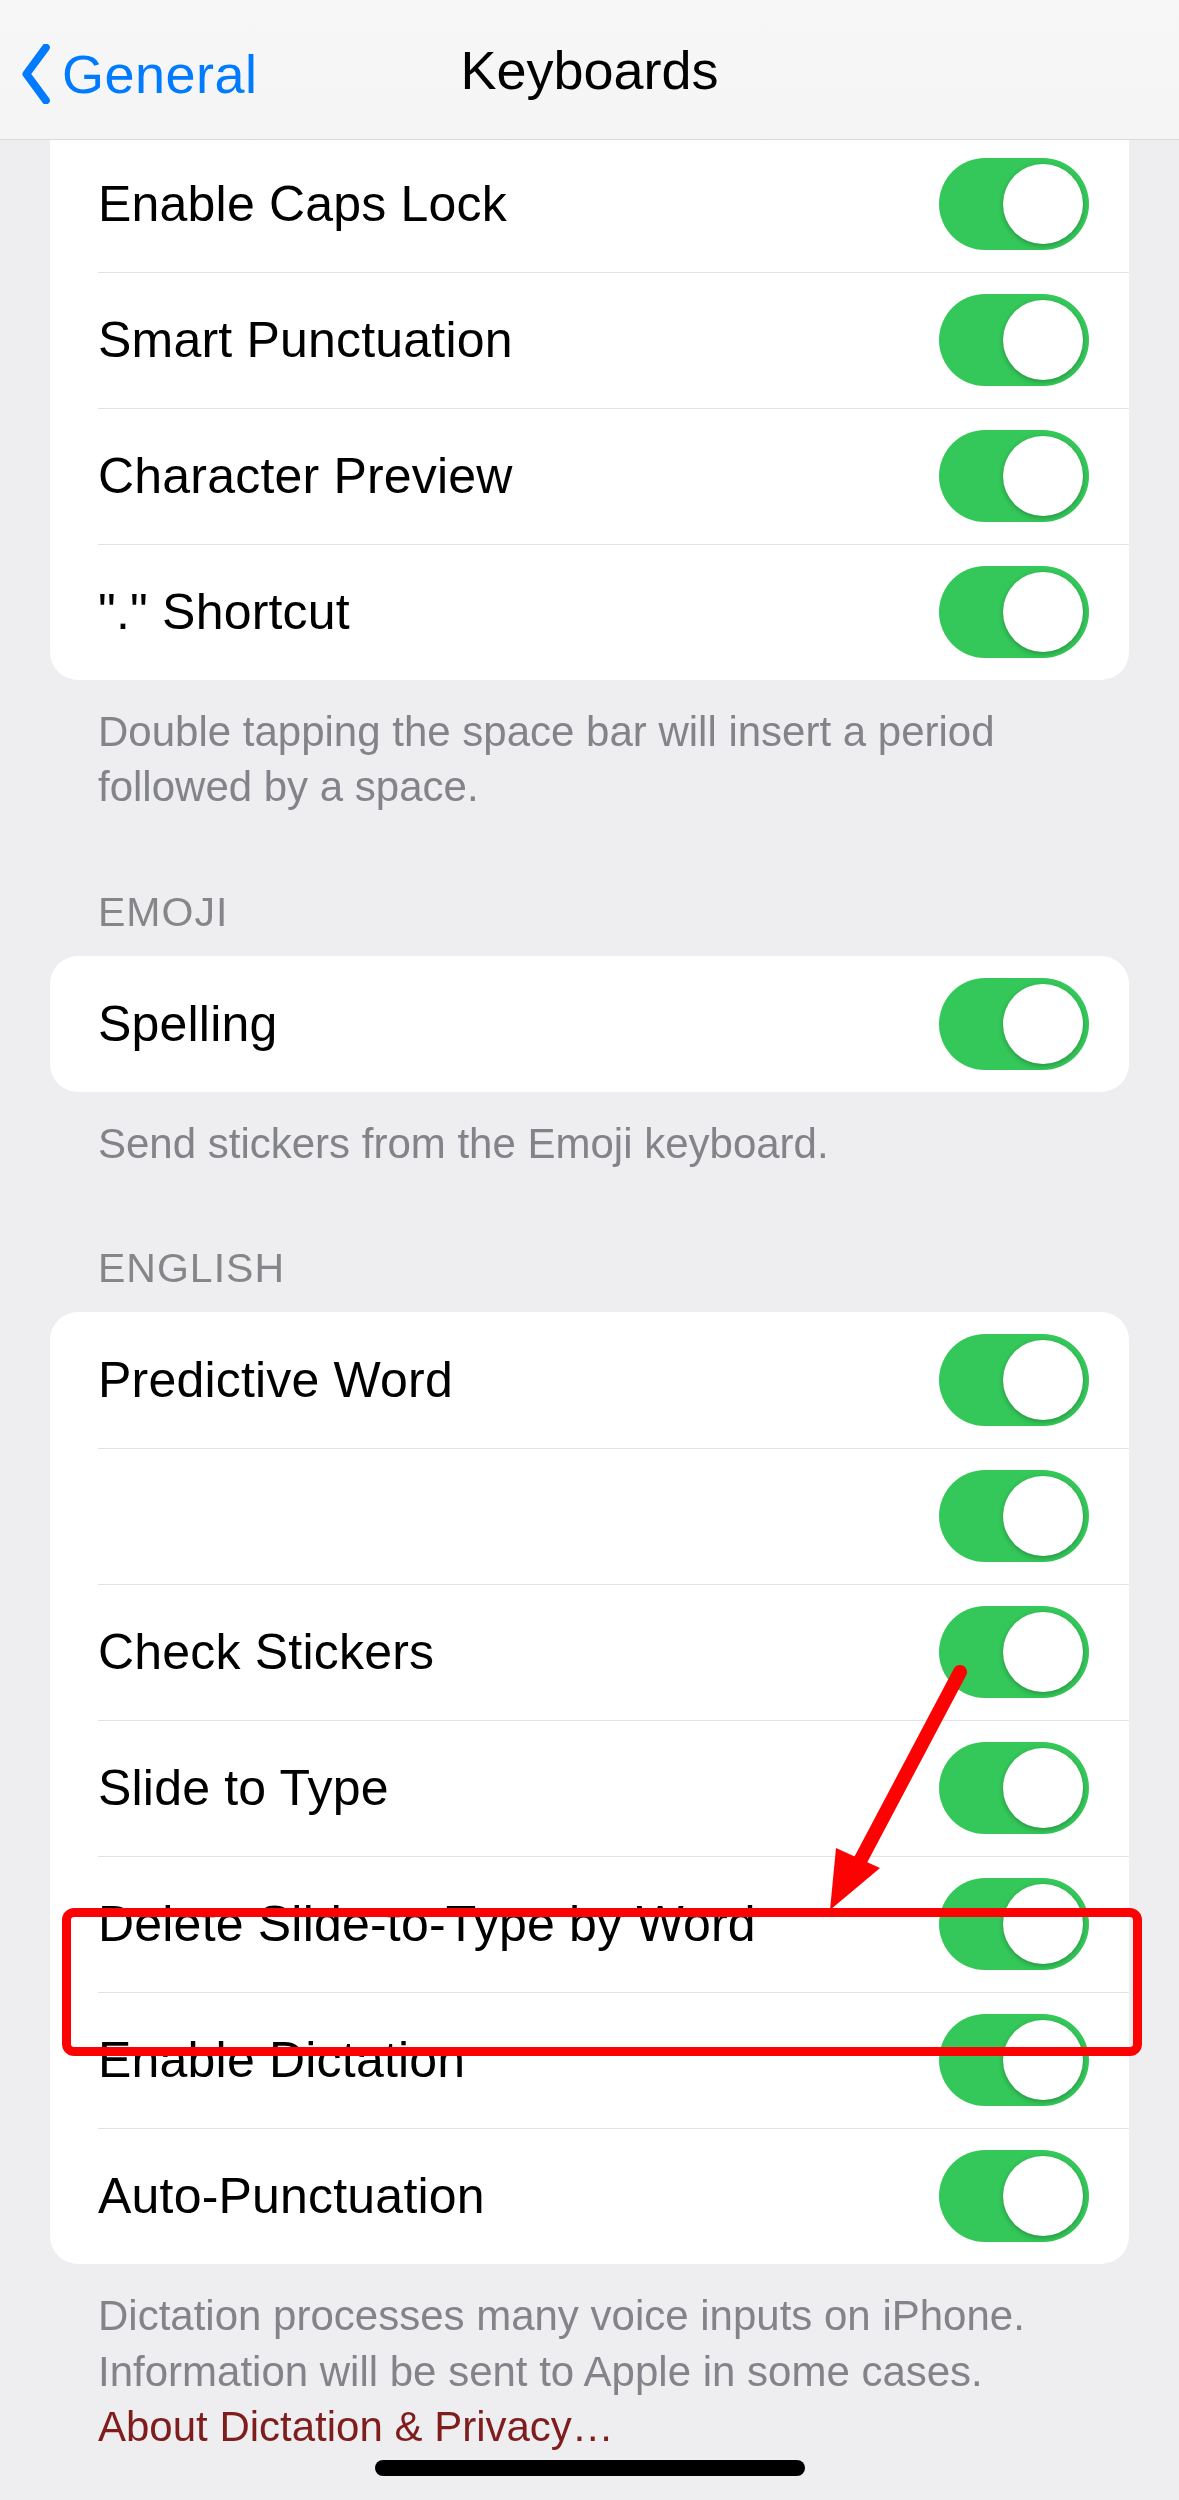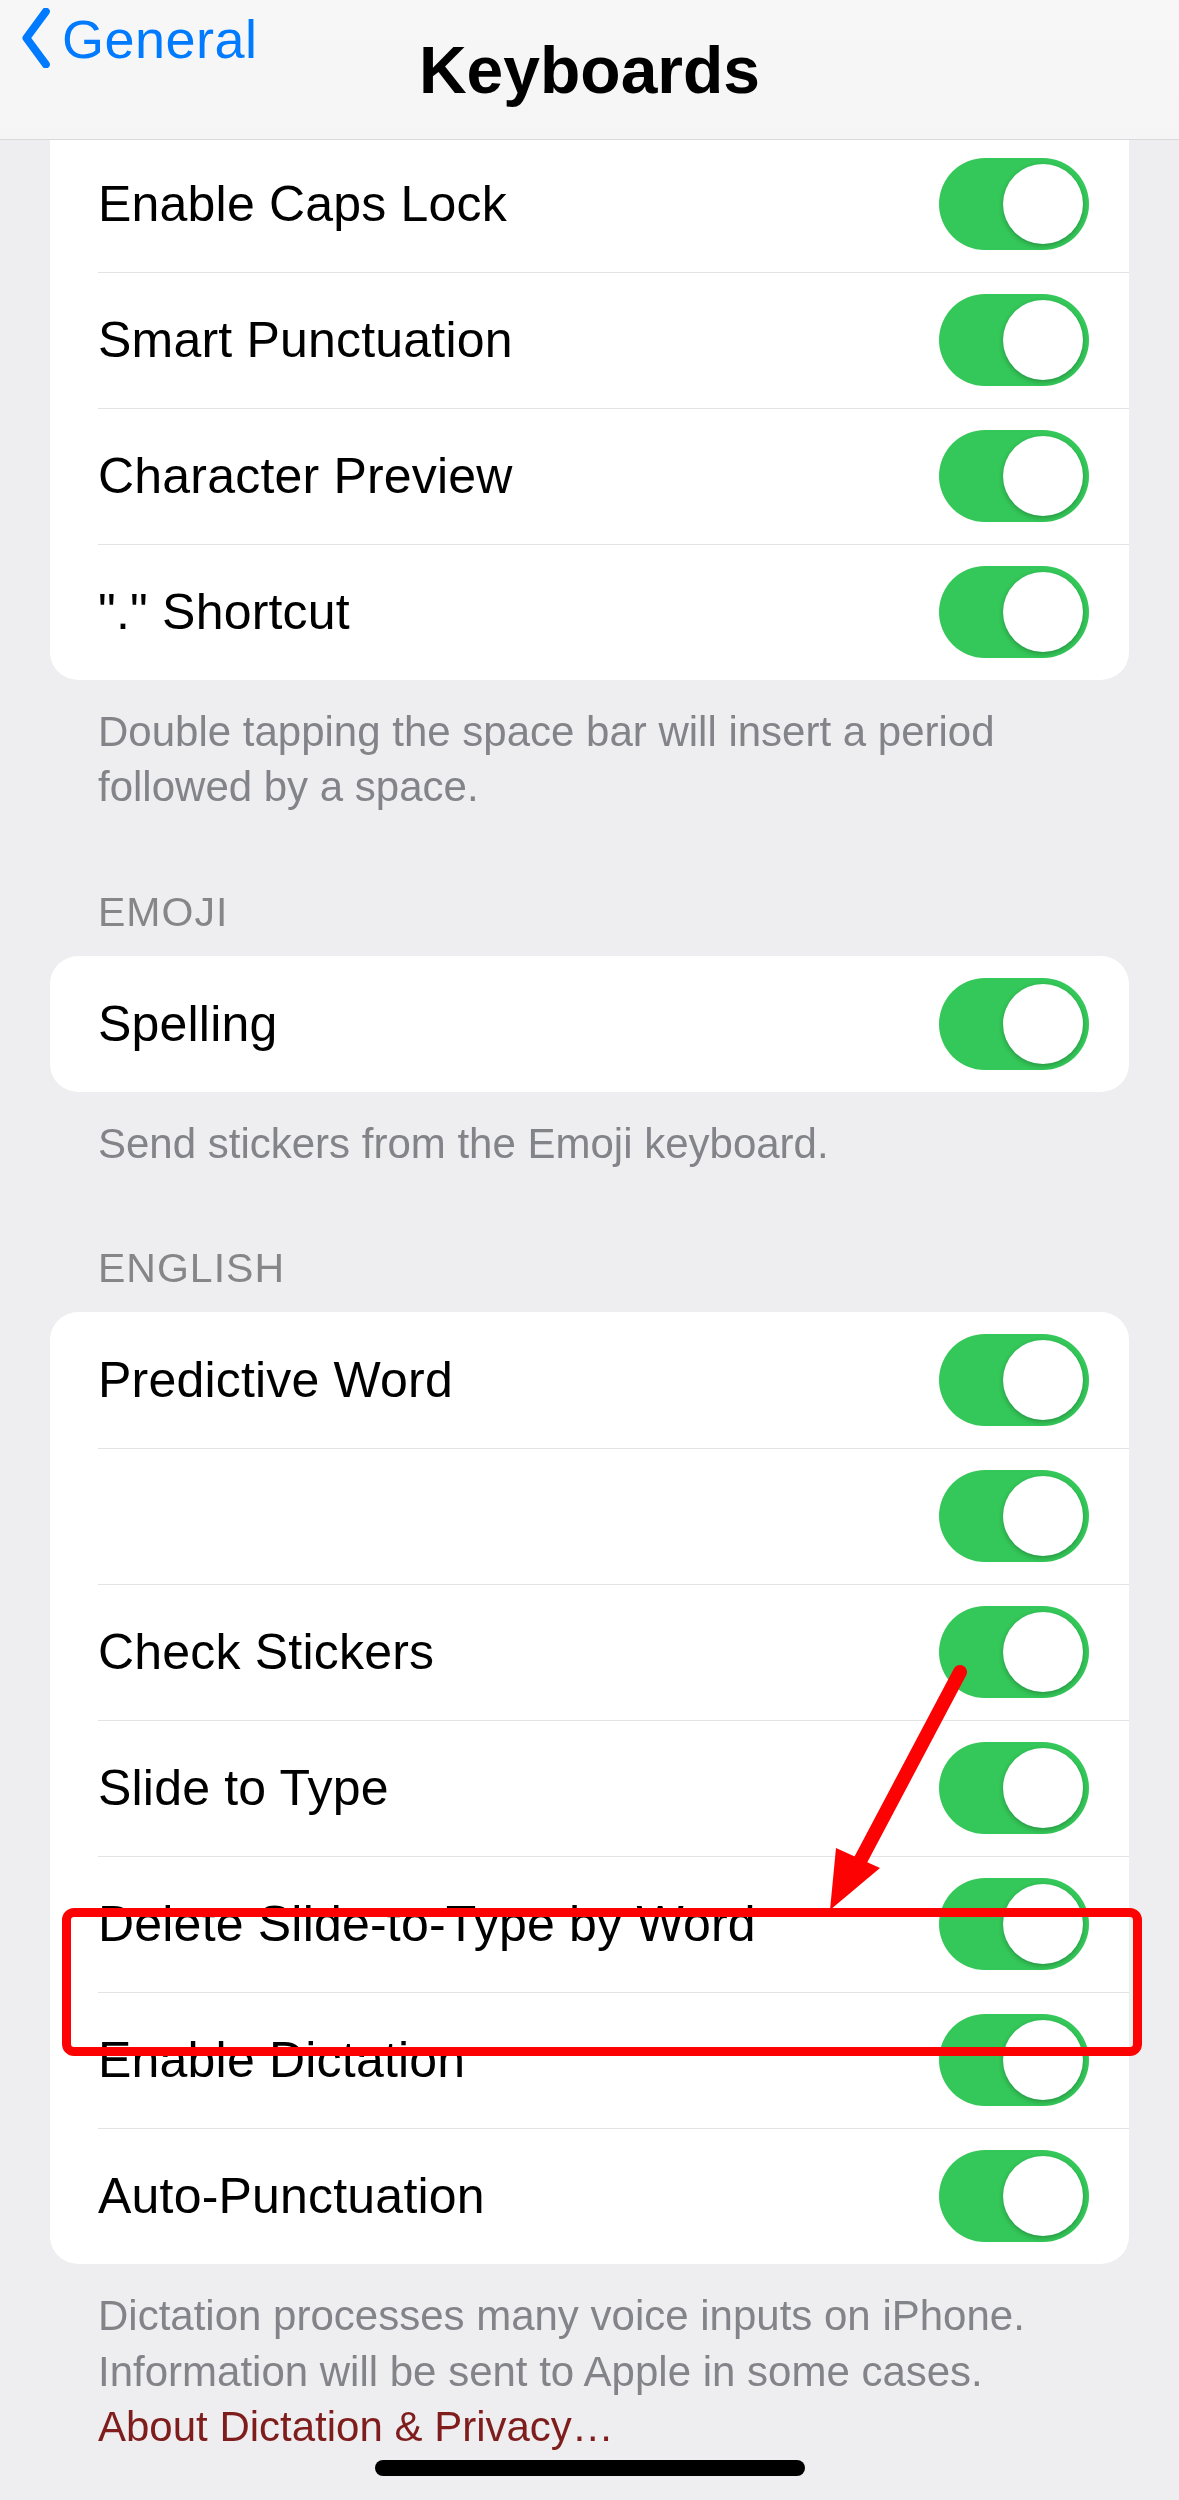"General" .nav-back { align-items: none -> center }
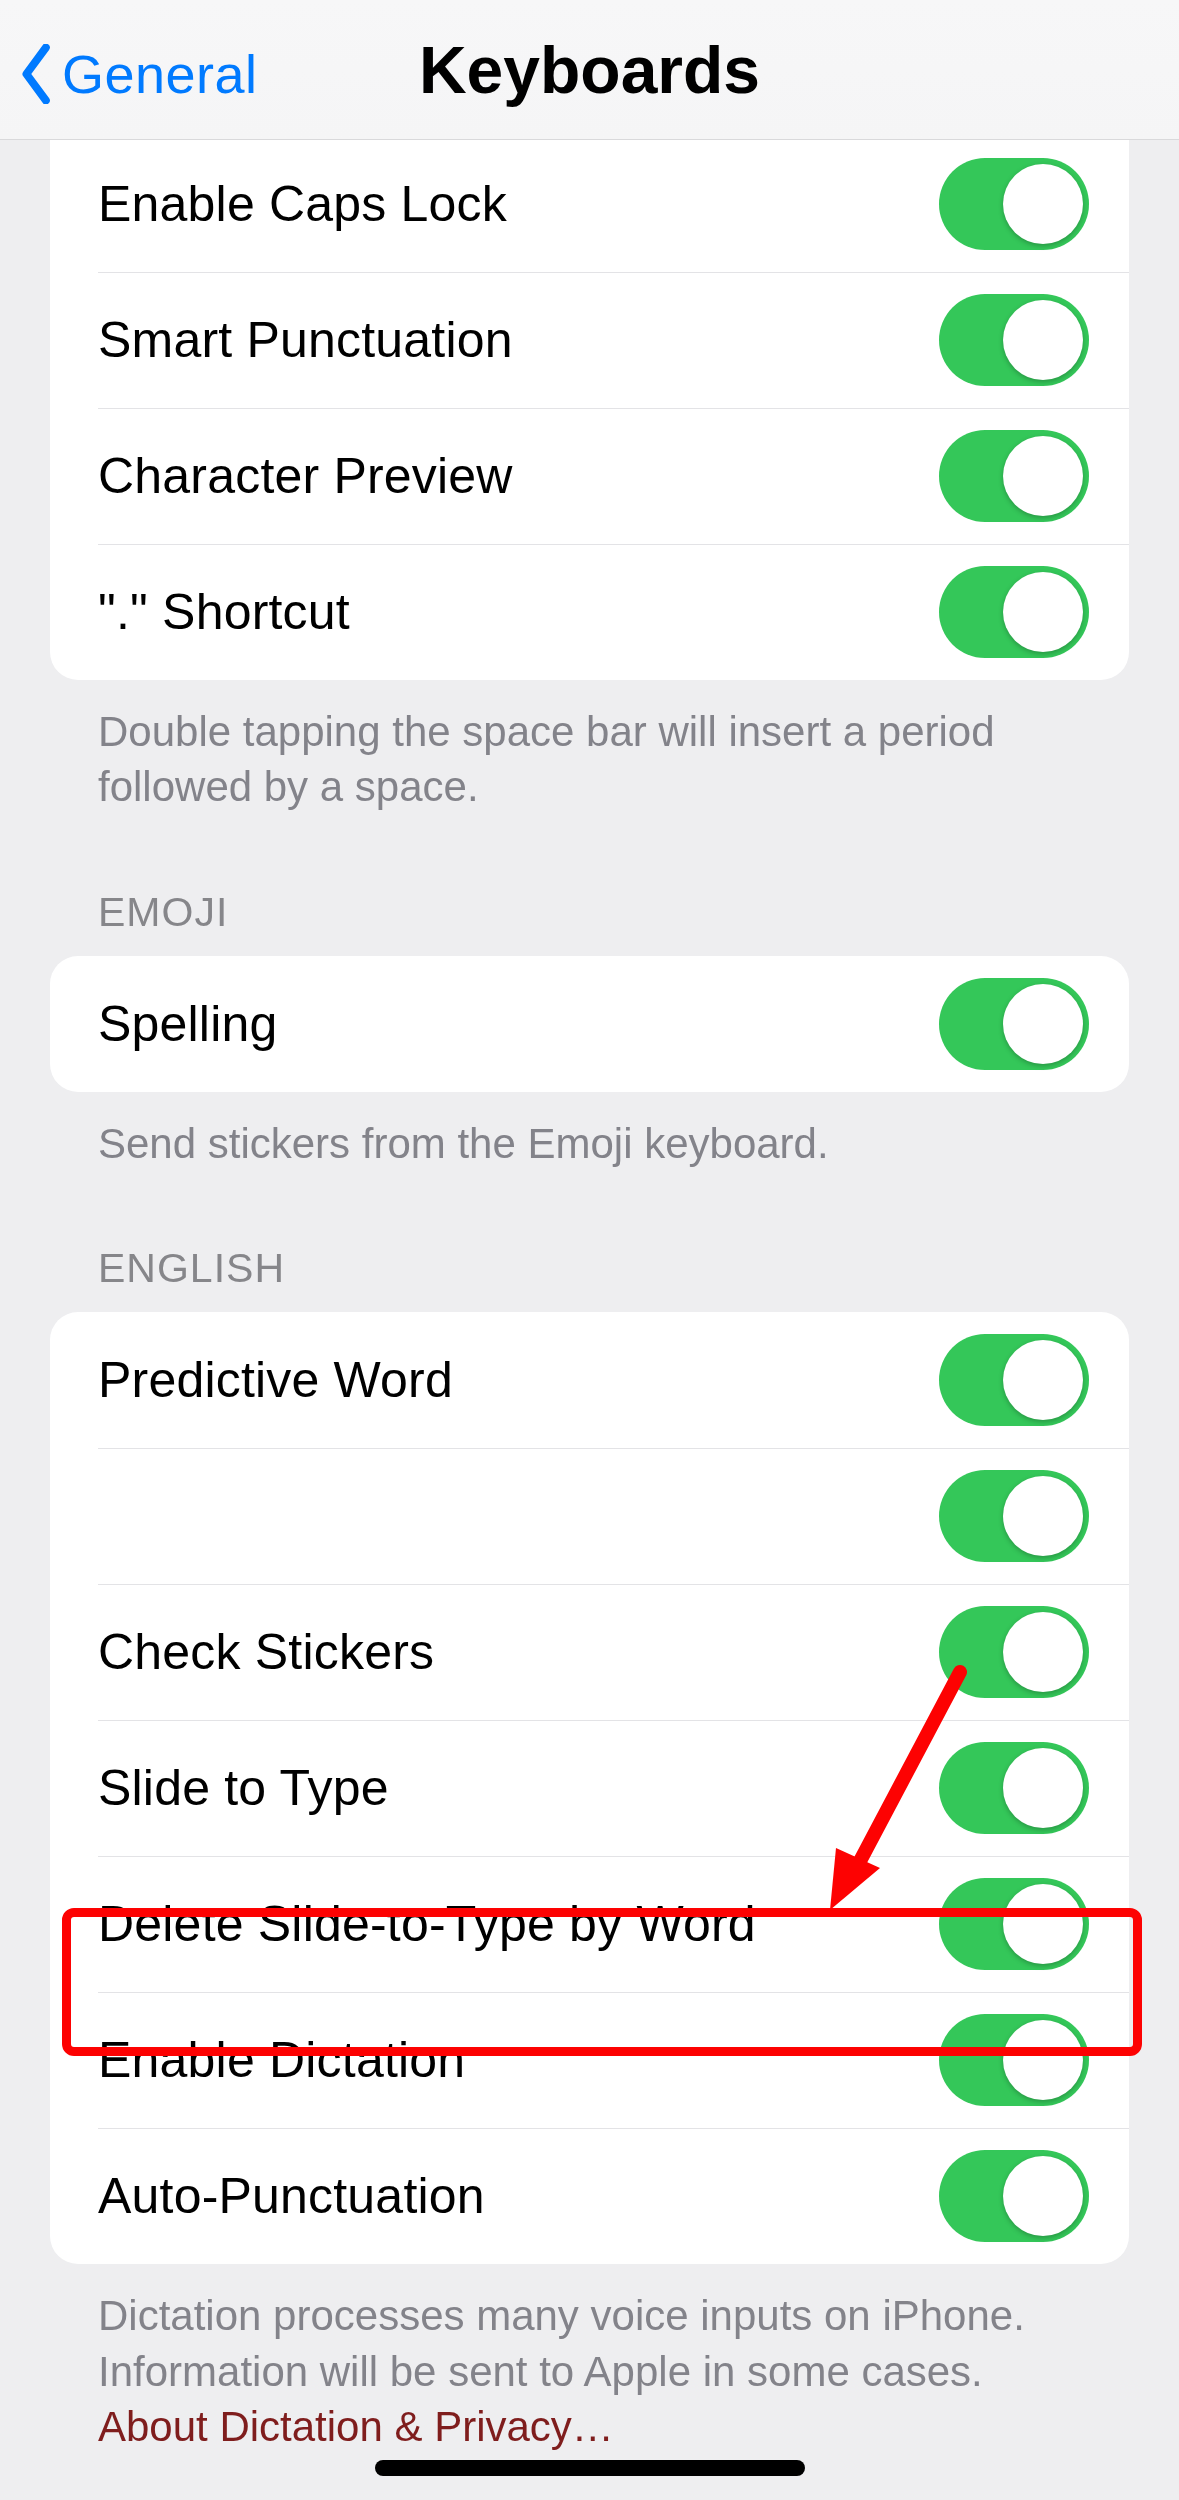"Keyboards" .nav-title { font-size: 66px -> 54px; font-weight: 700 -> 400 }
